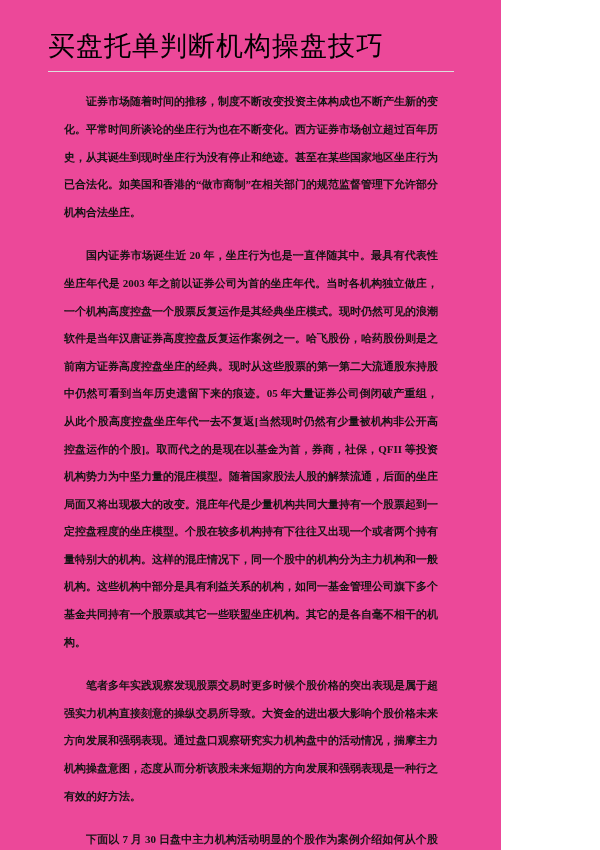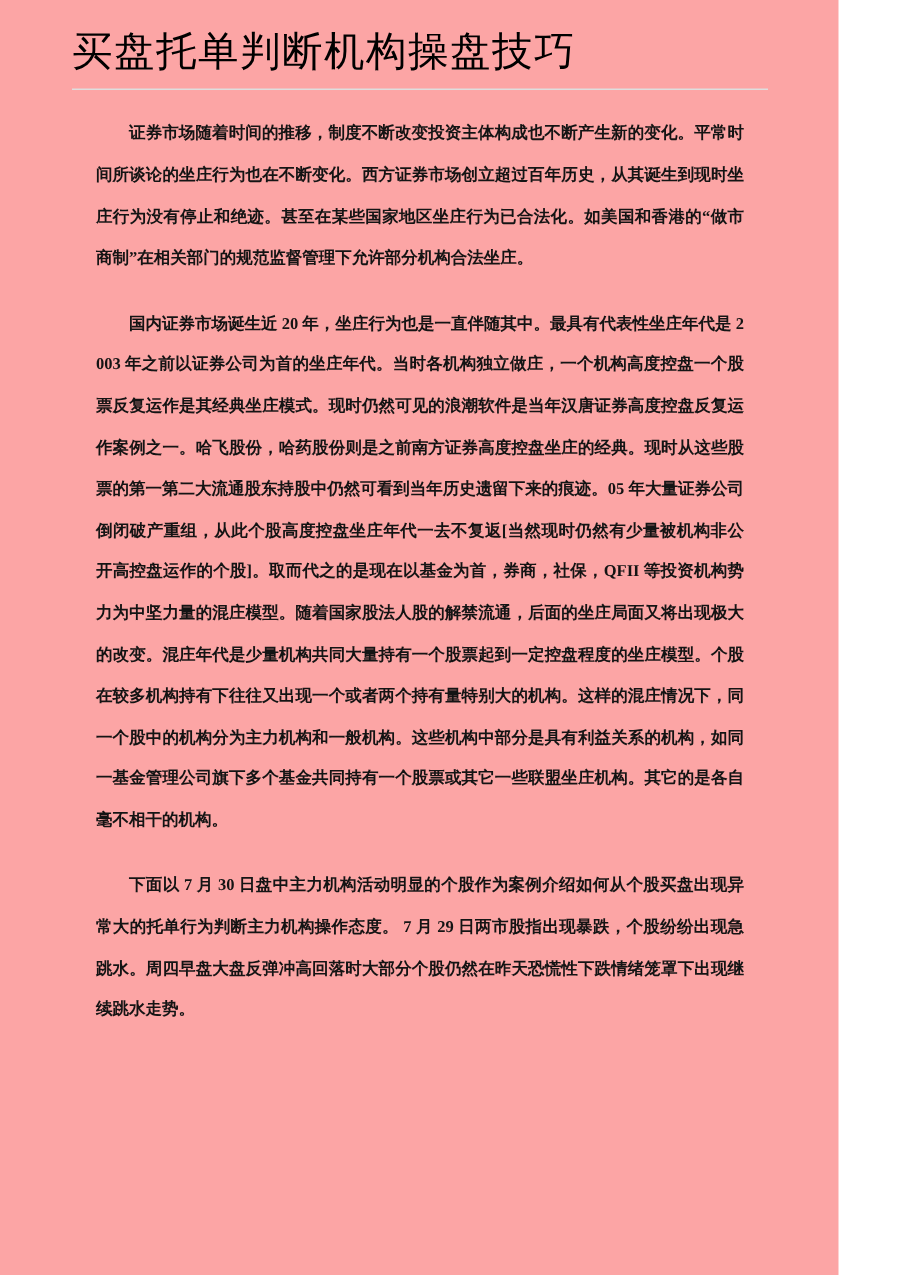"买盘托单判断机构操盘技巧" .page { background: #fca5a5 -> #ec4899; padding: 12px 47px 0 48px -> 24px 47px 0 48px; width: 559px -> 501px }
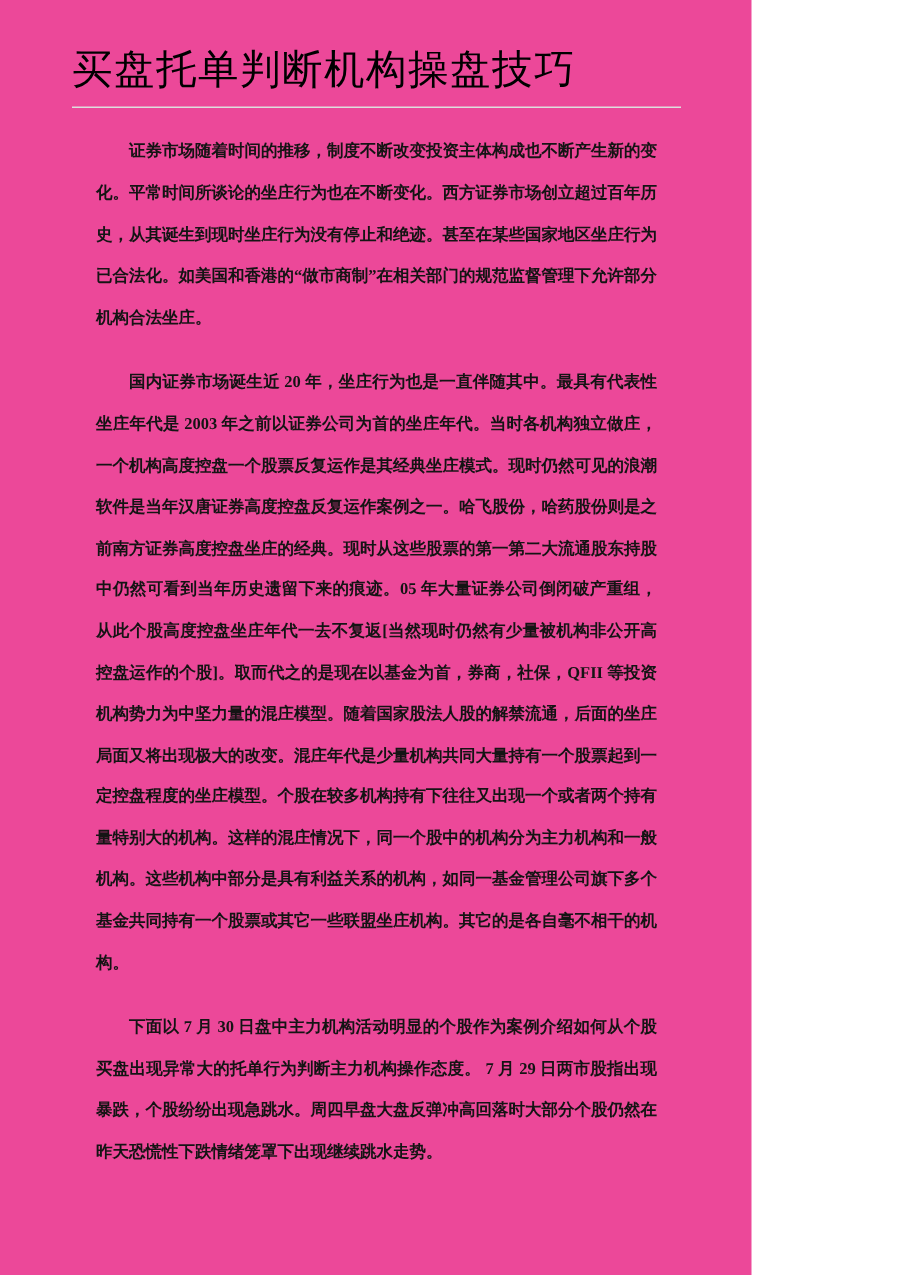"笔者多年实践观察发现股票交易时更多时候个股价格的突出表现是属于超强实力机构直接刻" p { html: none -> <p>笔者多年实践观察发现股票交易时更多时候个股价格的突出表现是属于超强实力机构直接刻意的操纵交易所导致。大资金的进出极大影响个股价格未来方向发展和强弱表现。通过盘口观察研究实力机构盘中的活动情况，揣摩主力机构操盘意图，态度从而分析该股未来短期的方向发展和强弱表现是一种行之有效的好方法。</p> }
